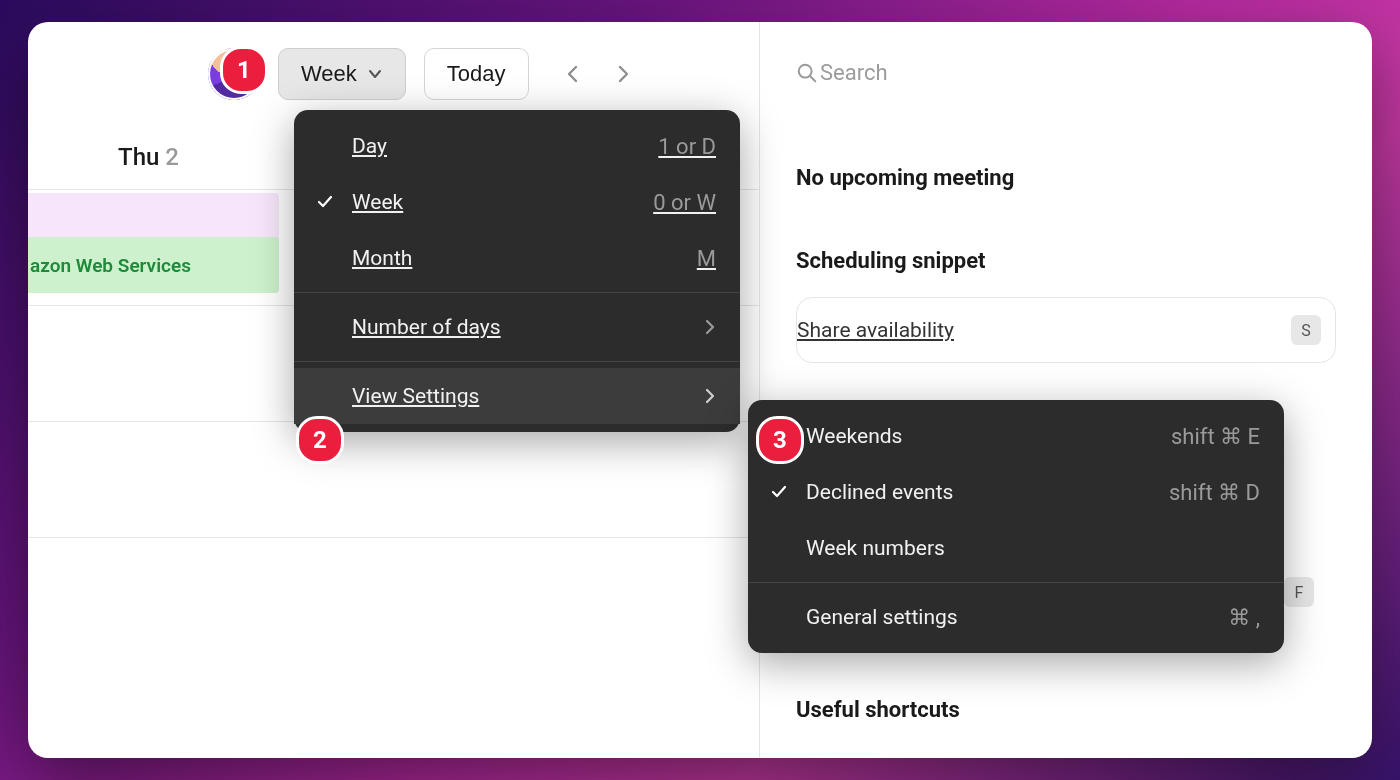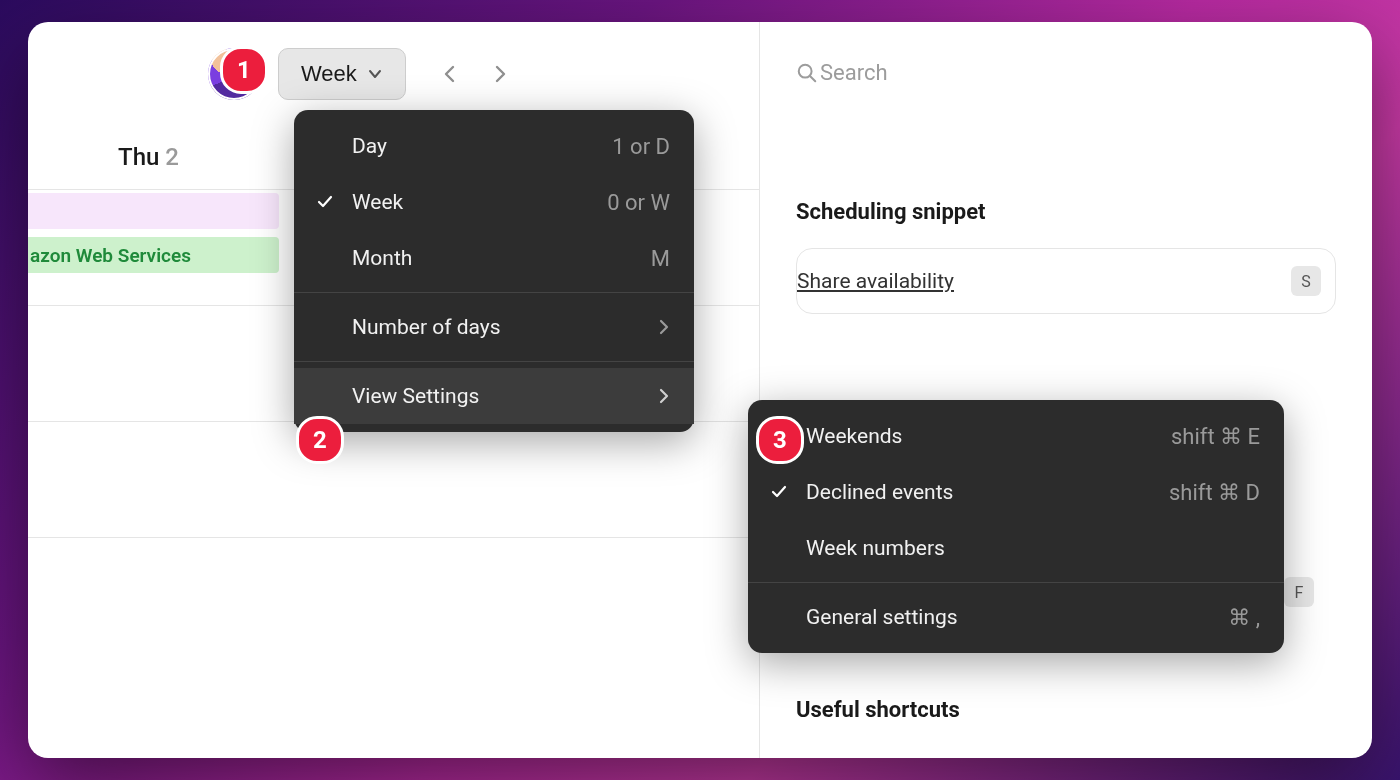"Today" button.btn { html: none -> <button> <span>Today</span> </button> }
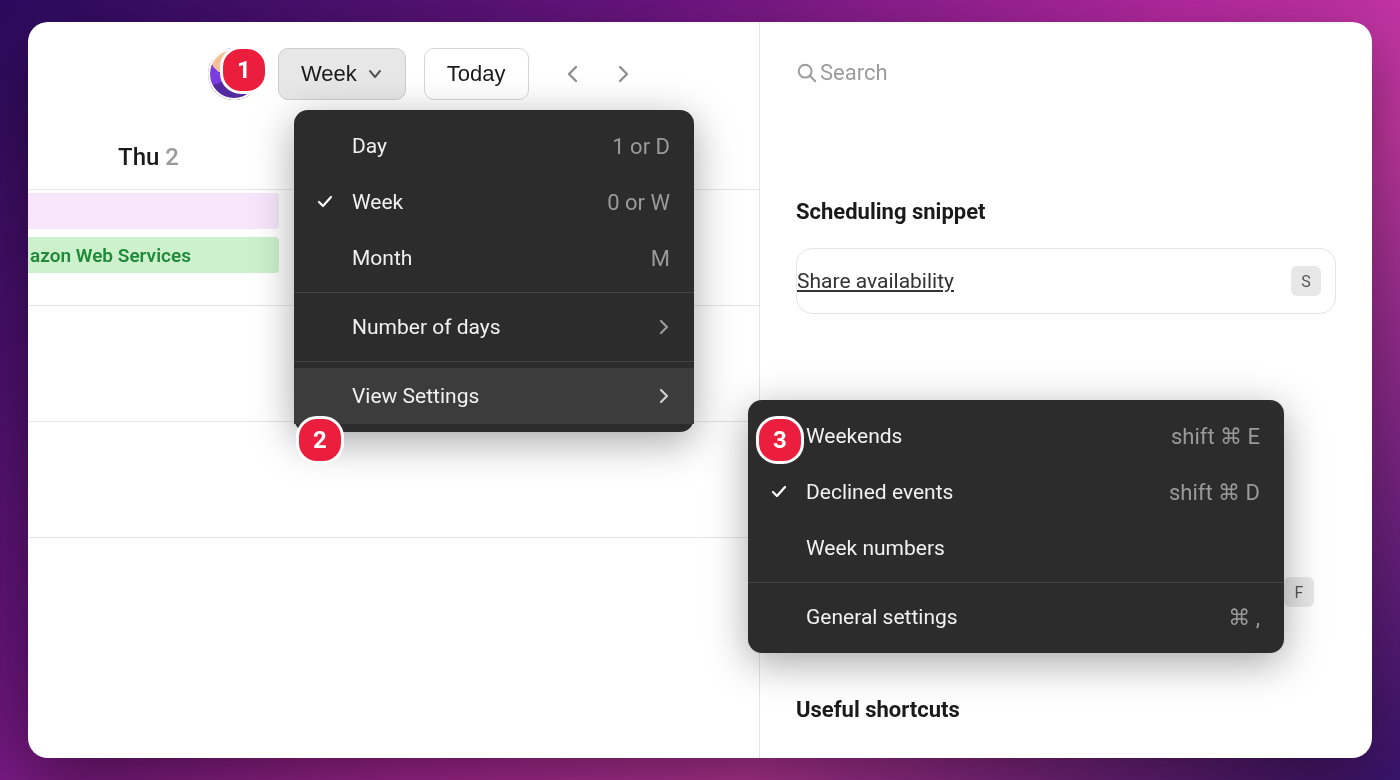"Day" .menu1 { text-decoration: none -> underline; width: 400px -> 446px }
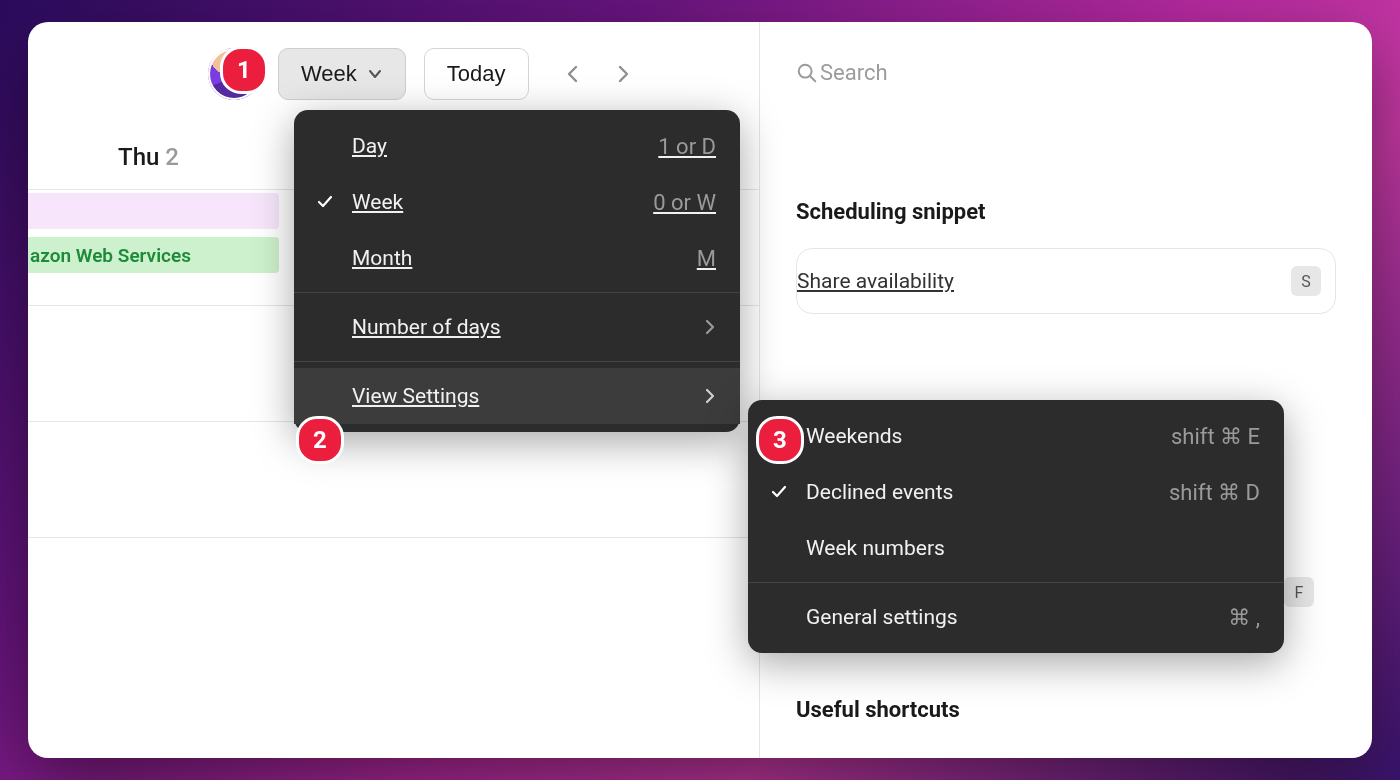"No upcoming meeting" div.sec-title { html: none -> <div>No upcoming meeting</div> }
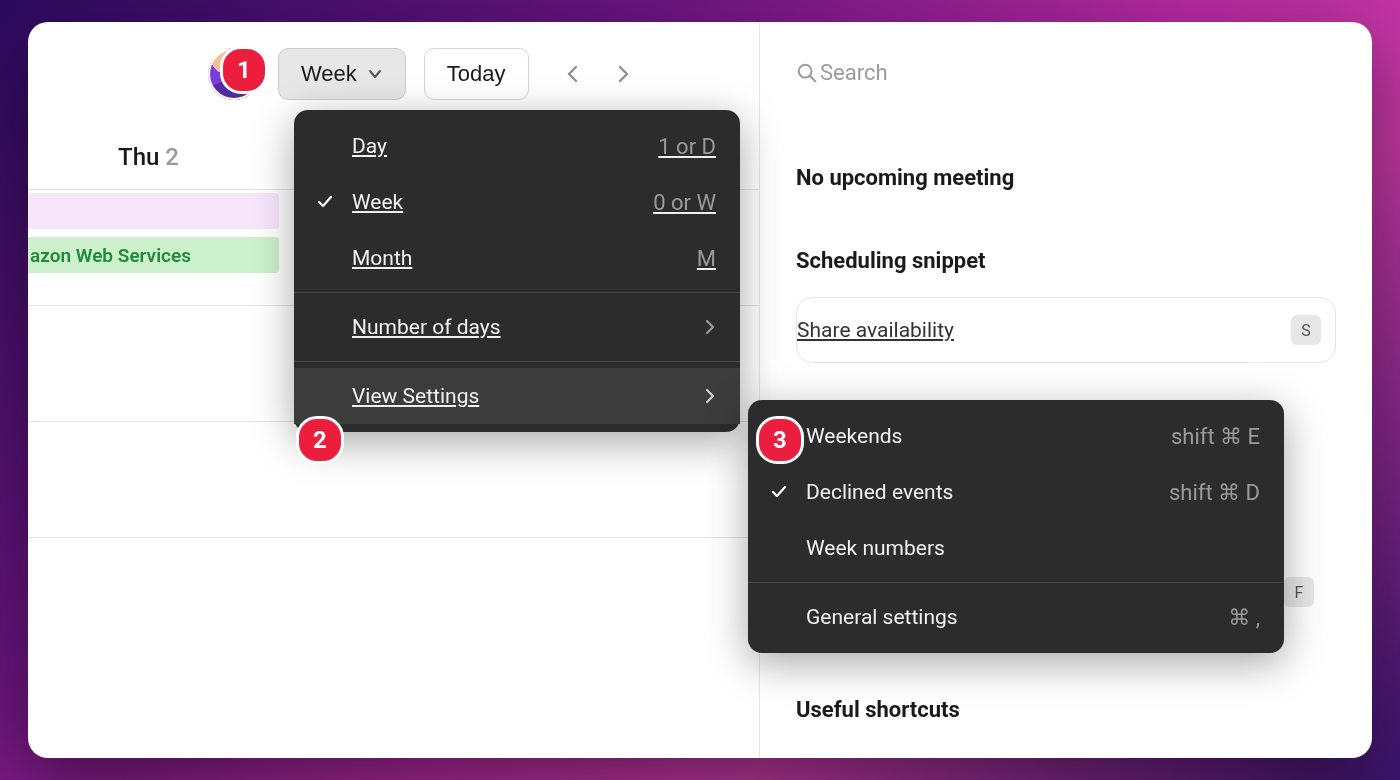"azon Web Services" .event { height: 36px -> 56px }
